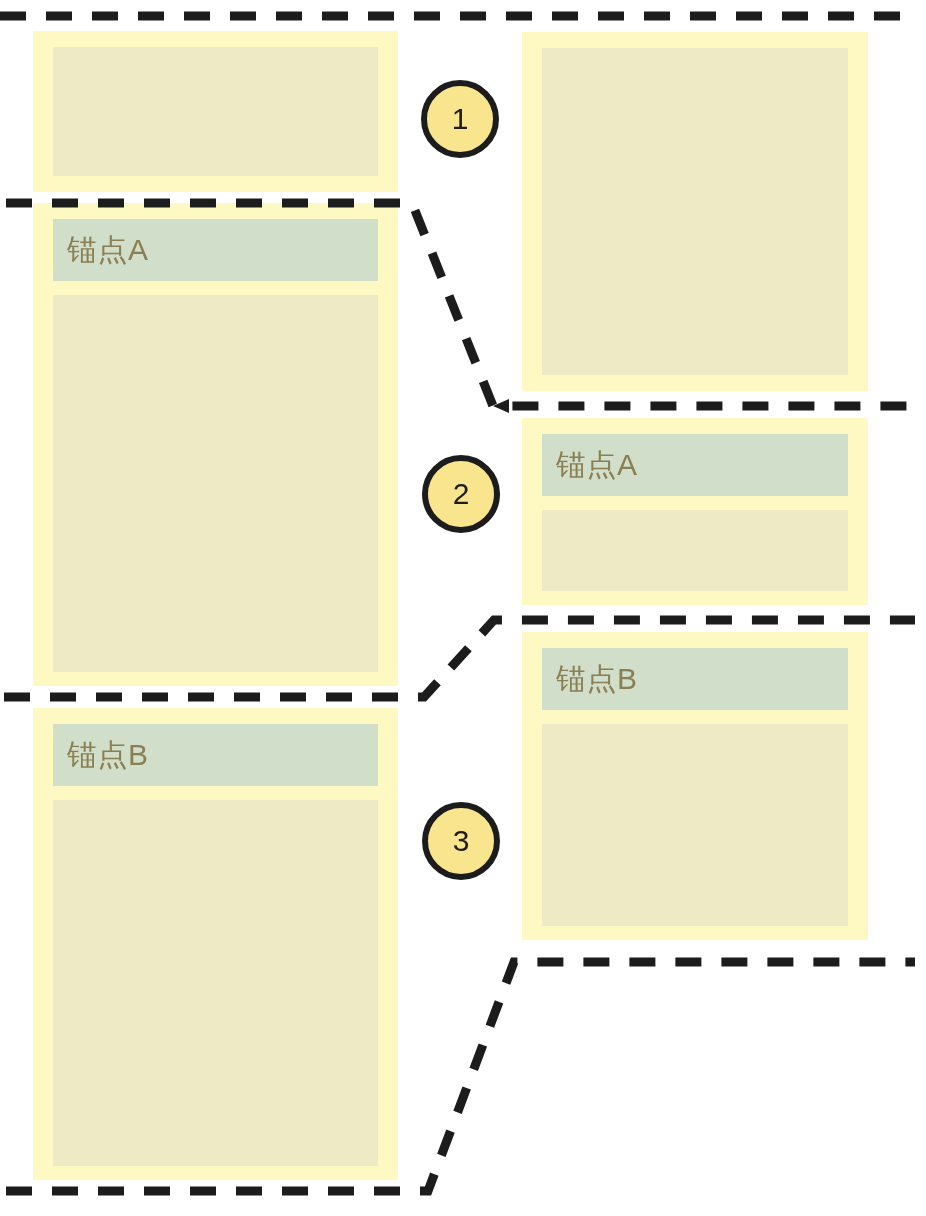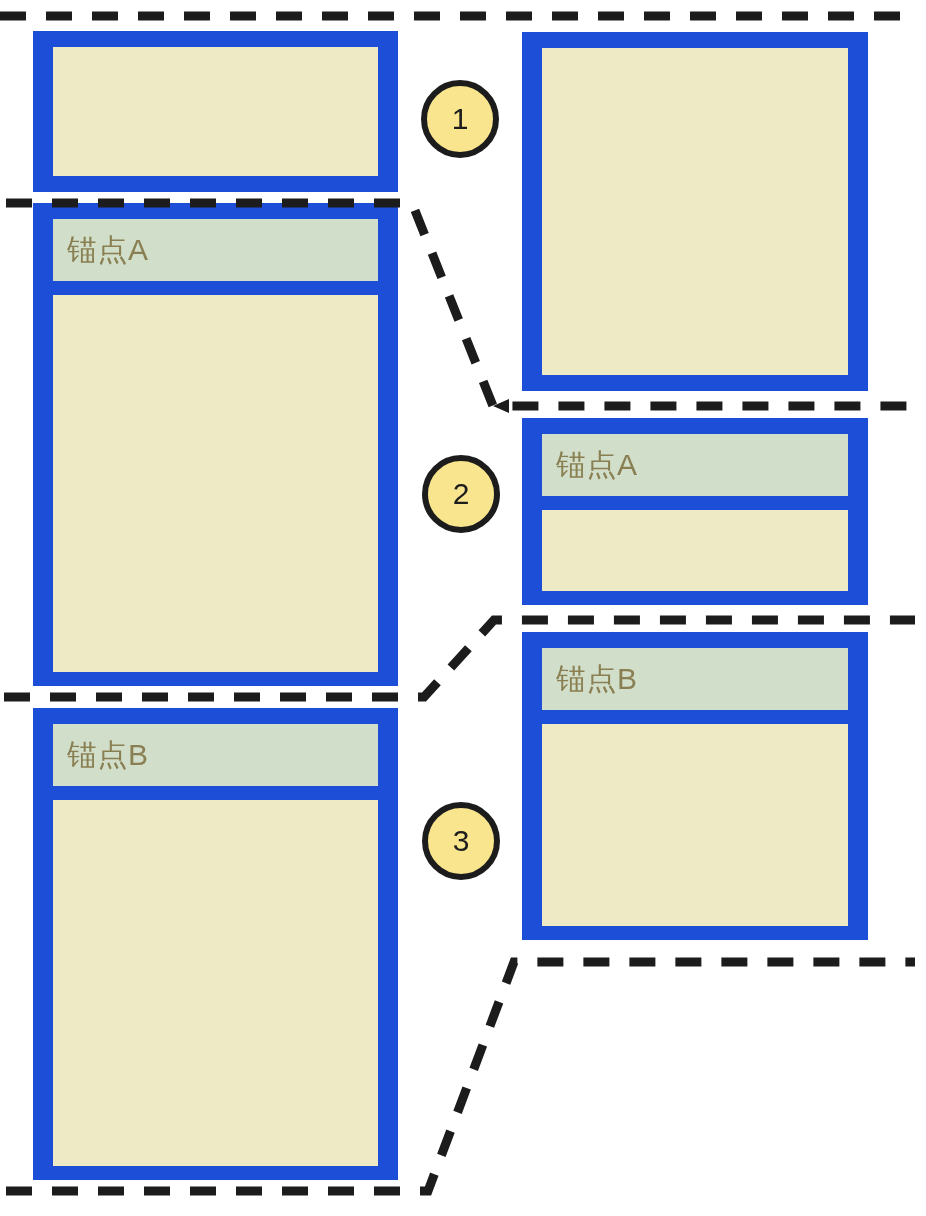"锚点A" .card { background: #1d4ed8 -> #fef9c3 }
